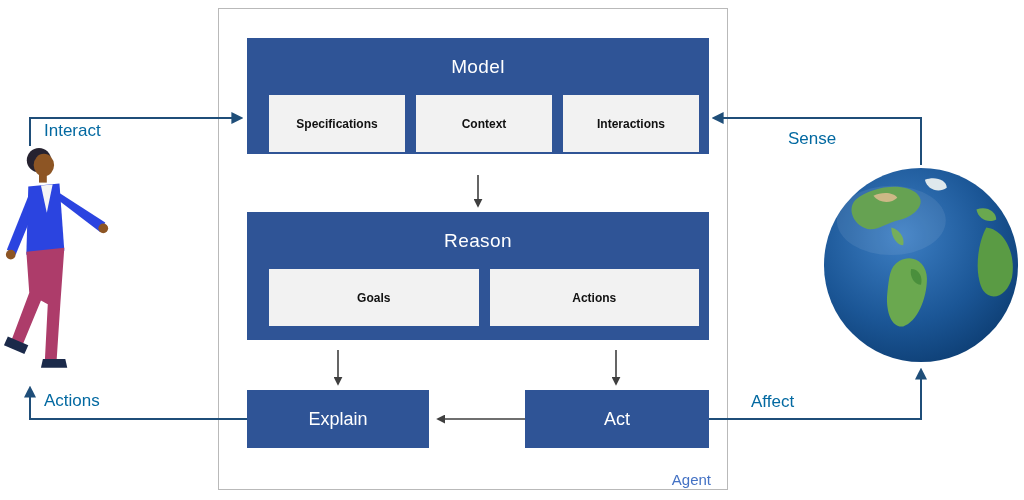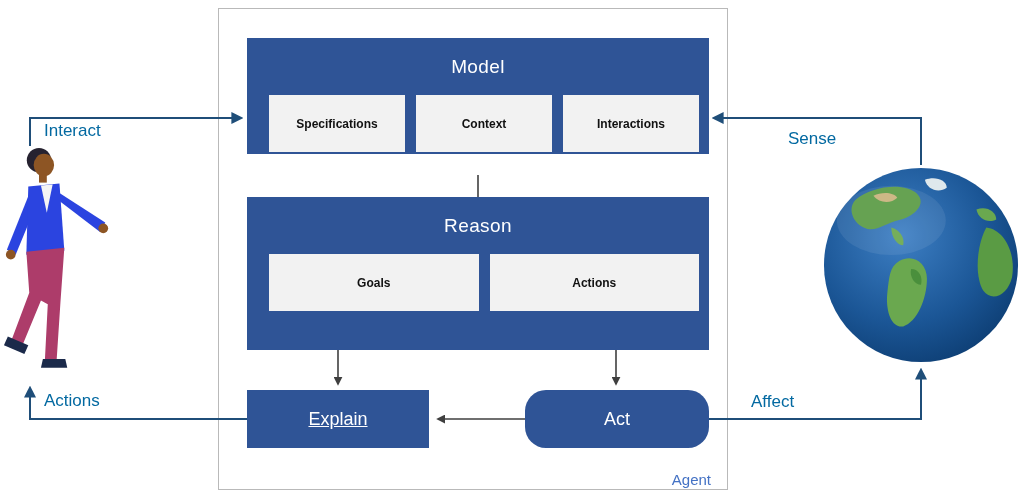"Reason" .reason { height: 153px -> 128px; top: 197px -> 212px }
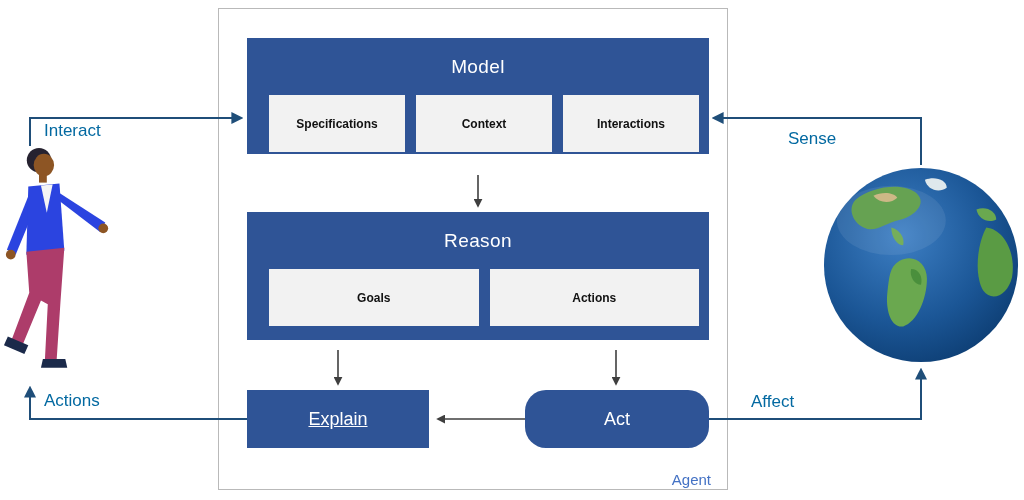"Explain" .explain { text-decoration: underline -> none }
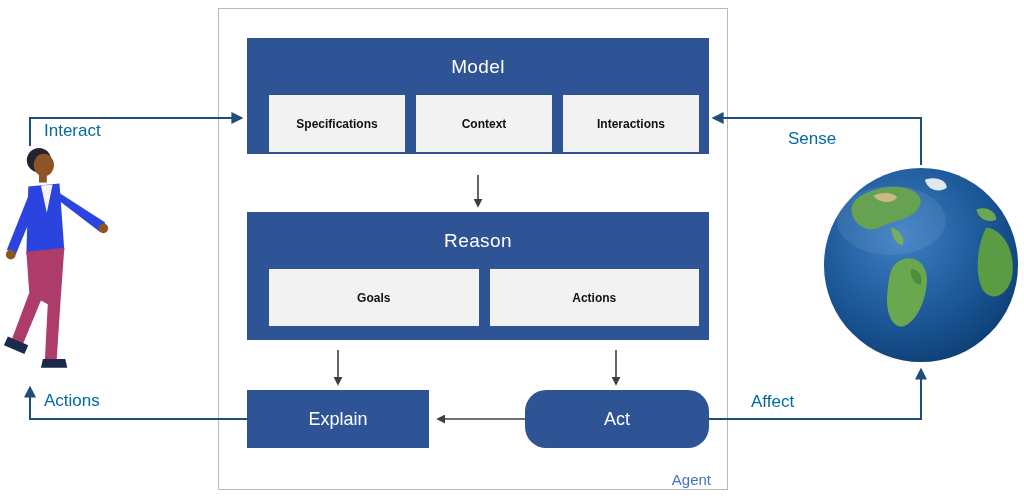"Act" .act { border-radius: 21px -> none }
